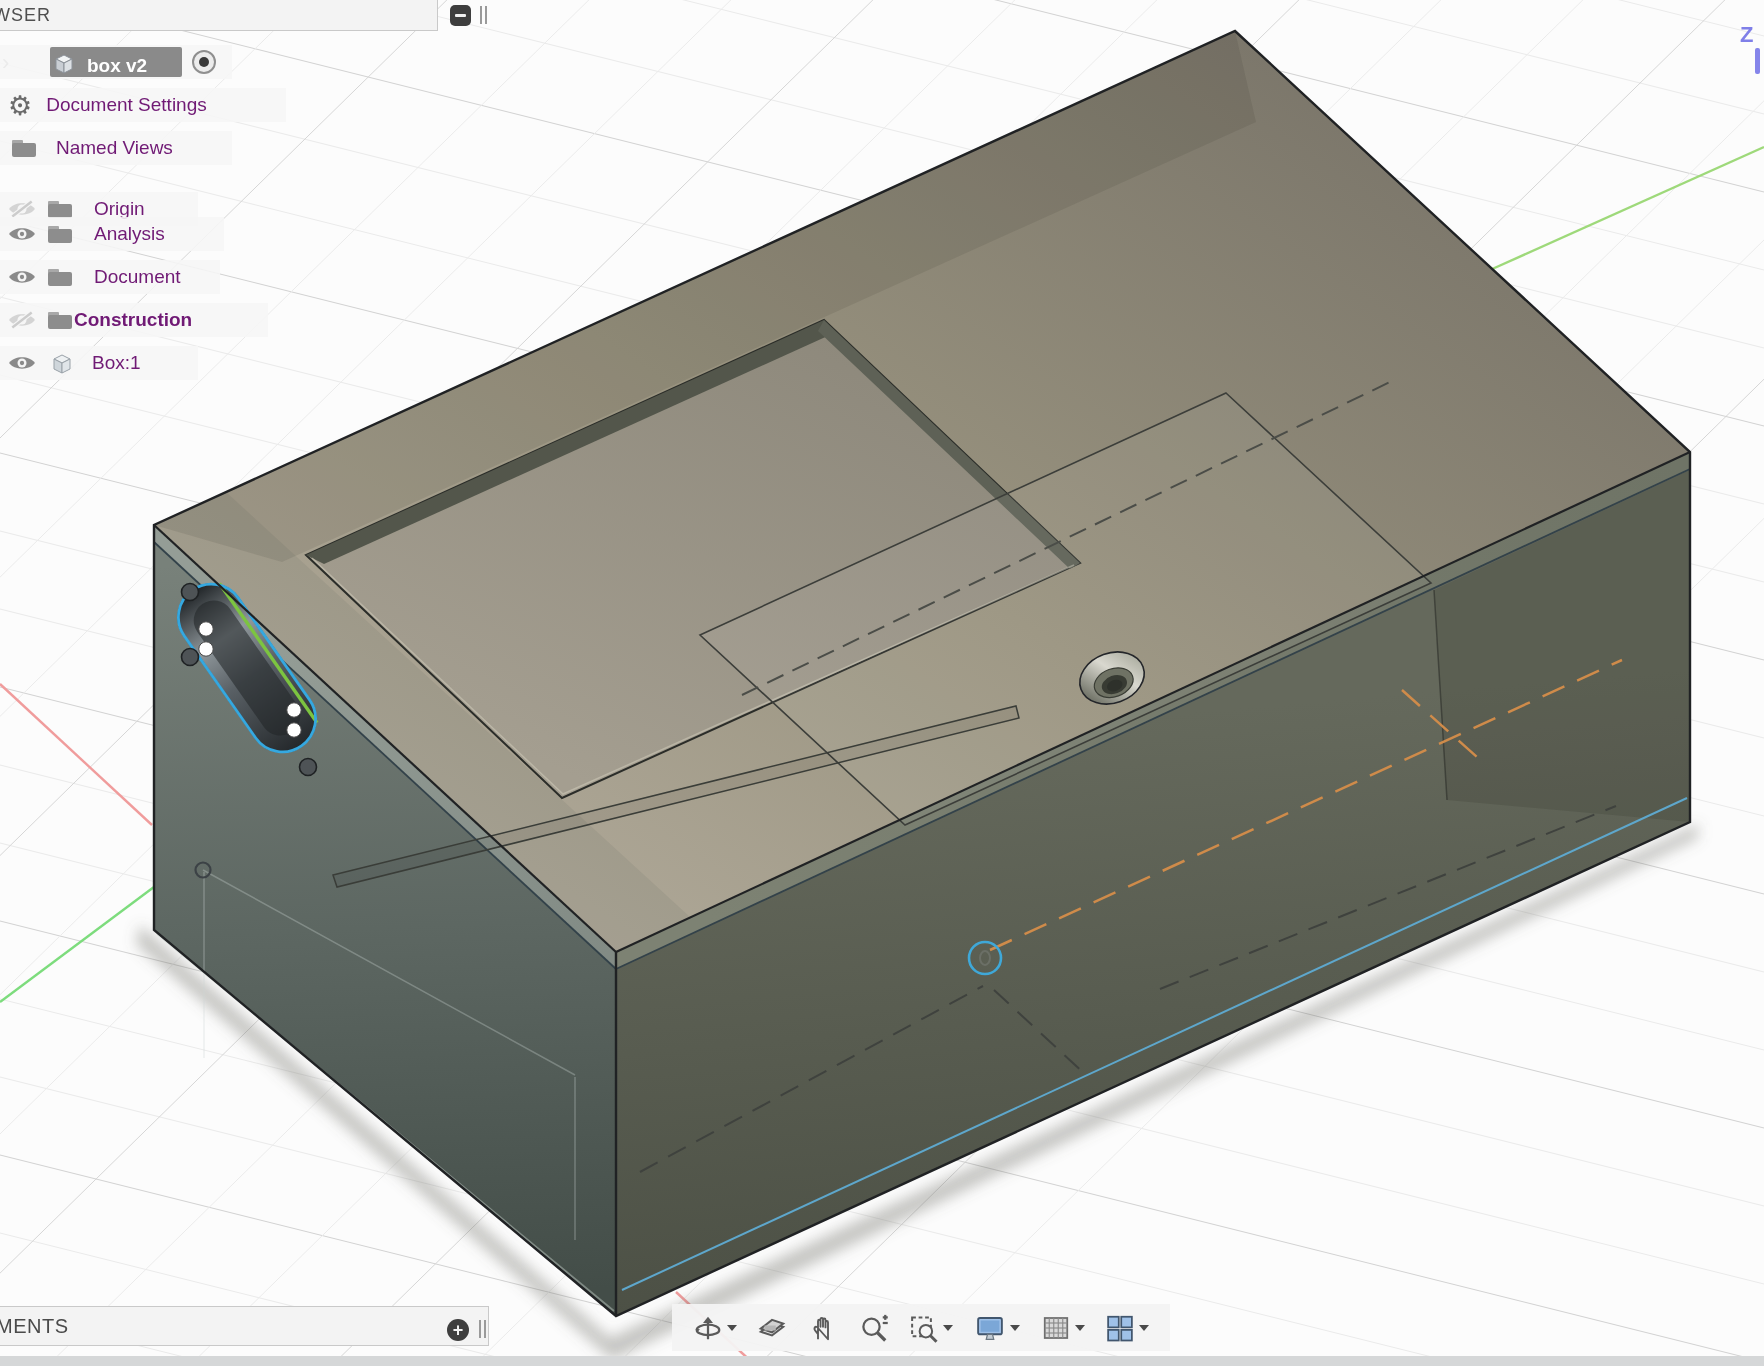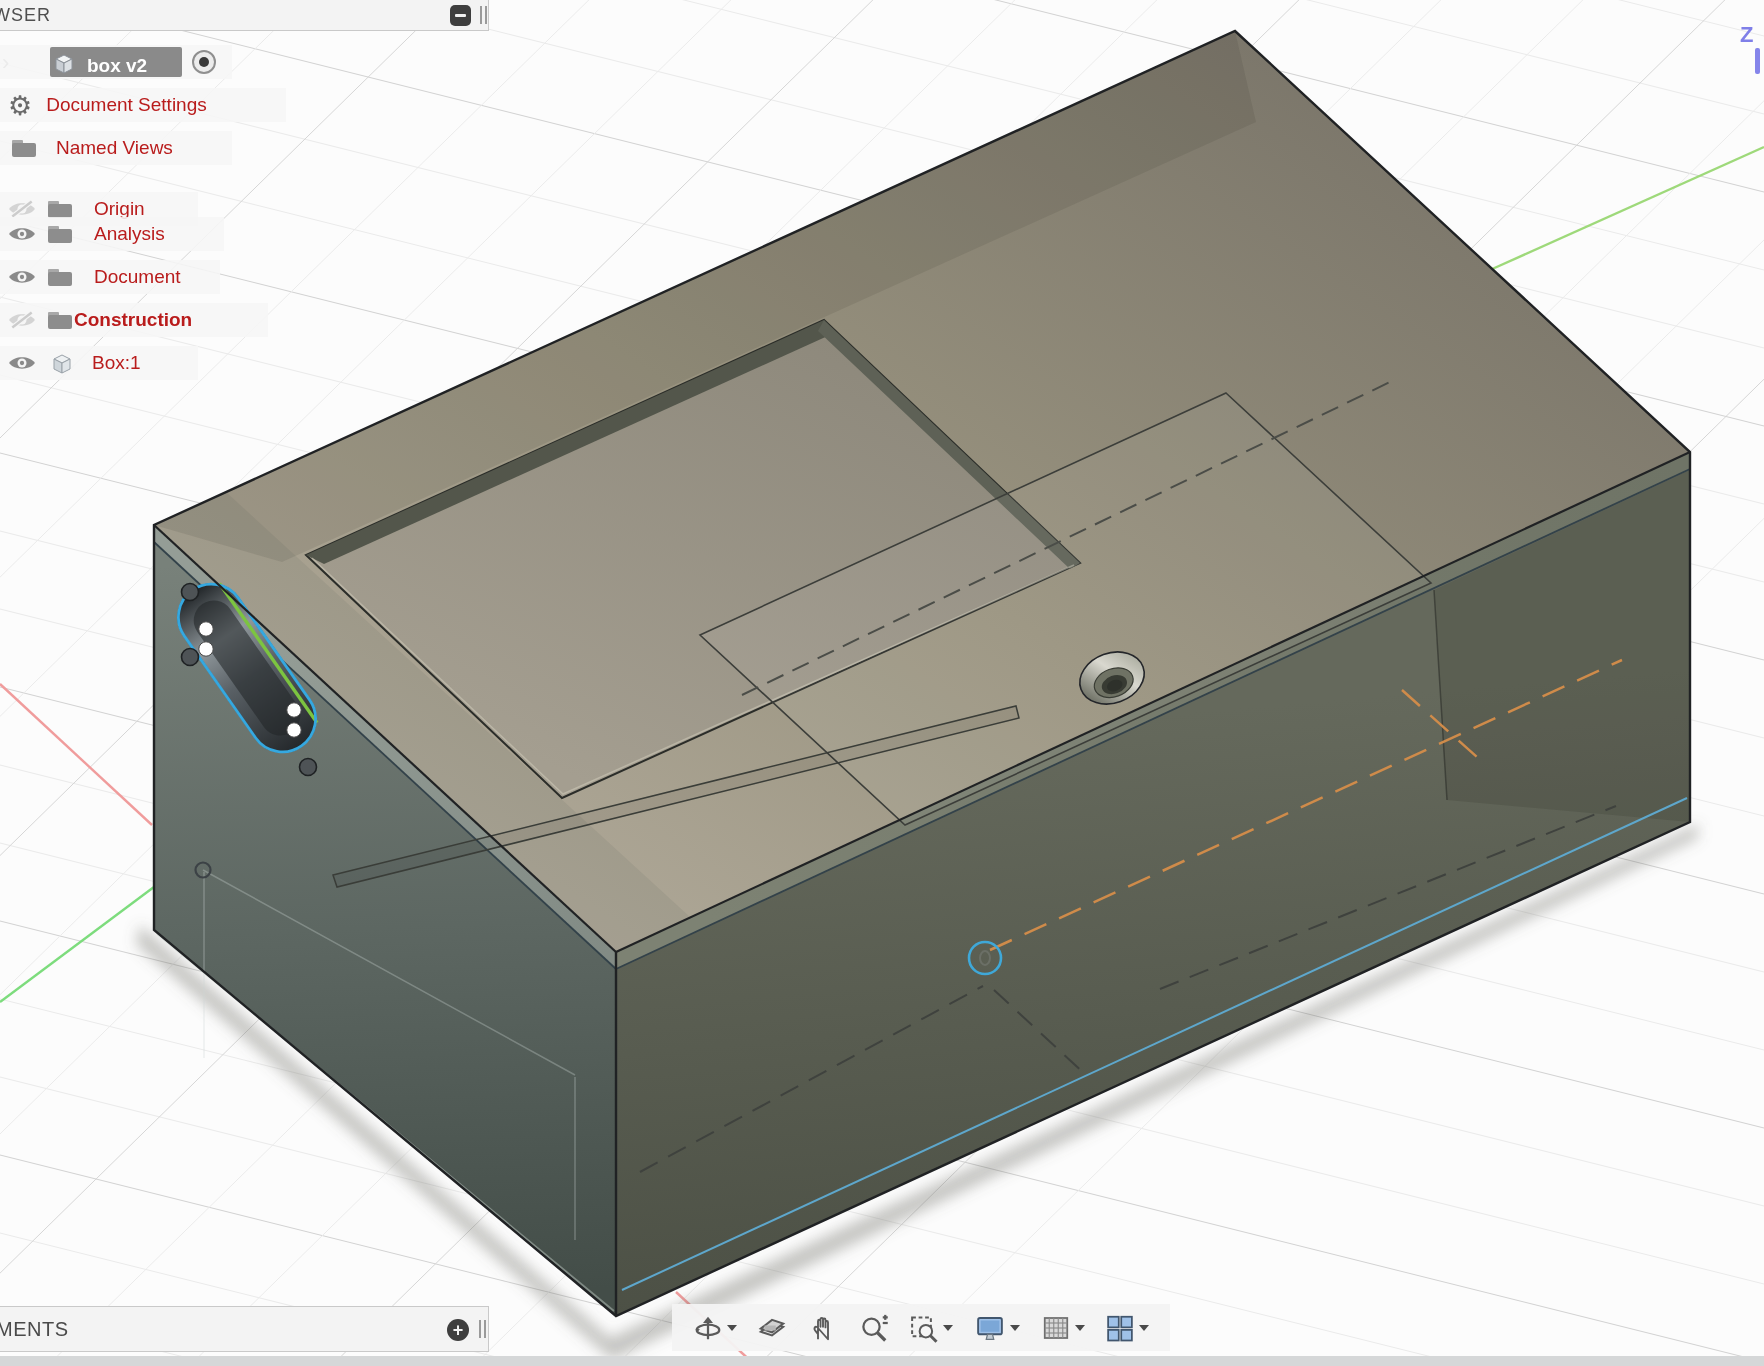"WSER" .panel-header { width: 489px -> 438px }
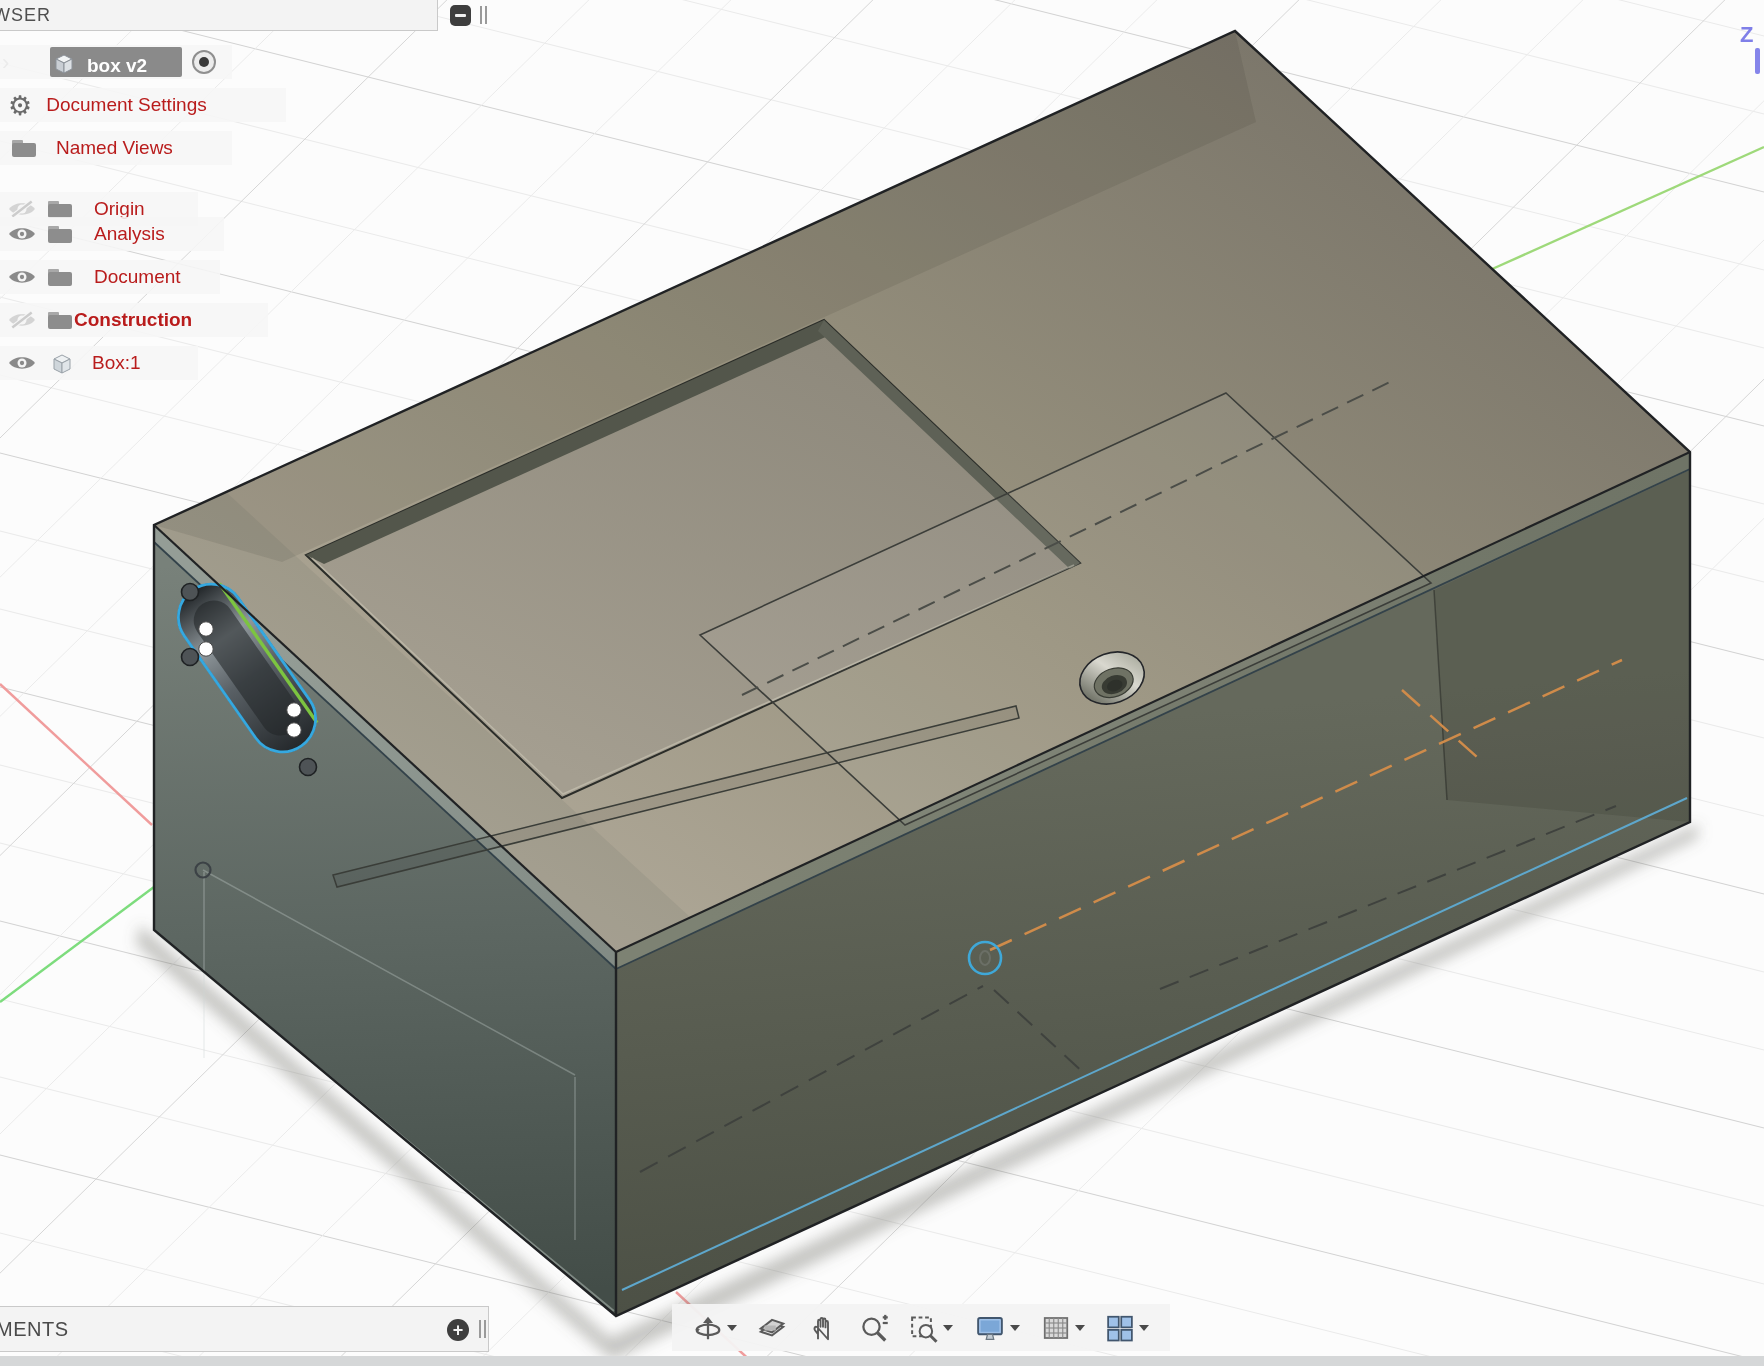"Document Settings" .row-label { color: #b91c1c -> #701a75 }
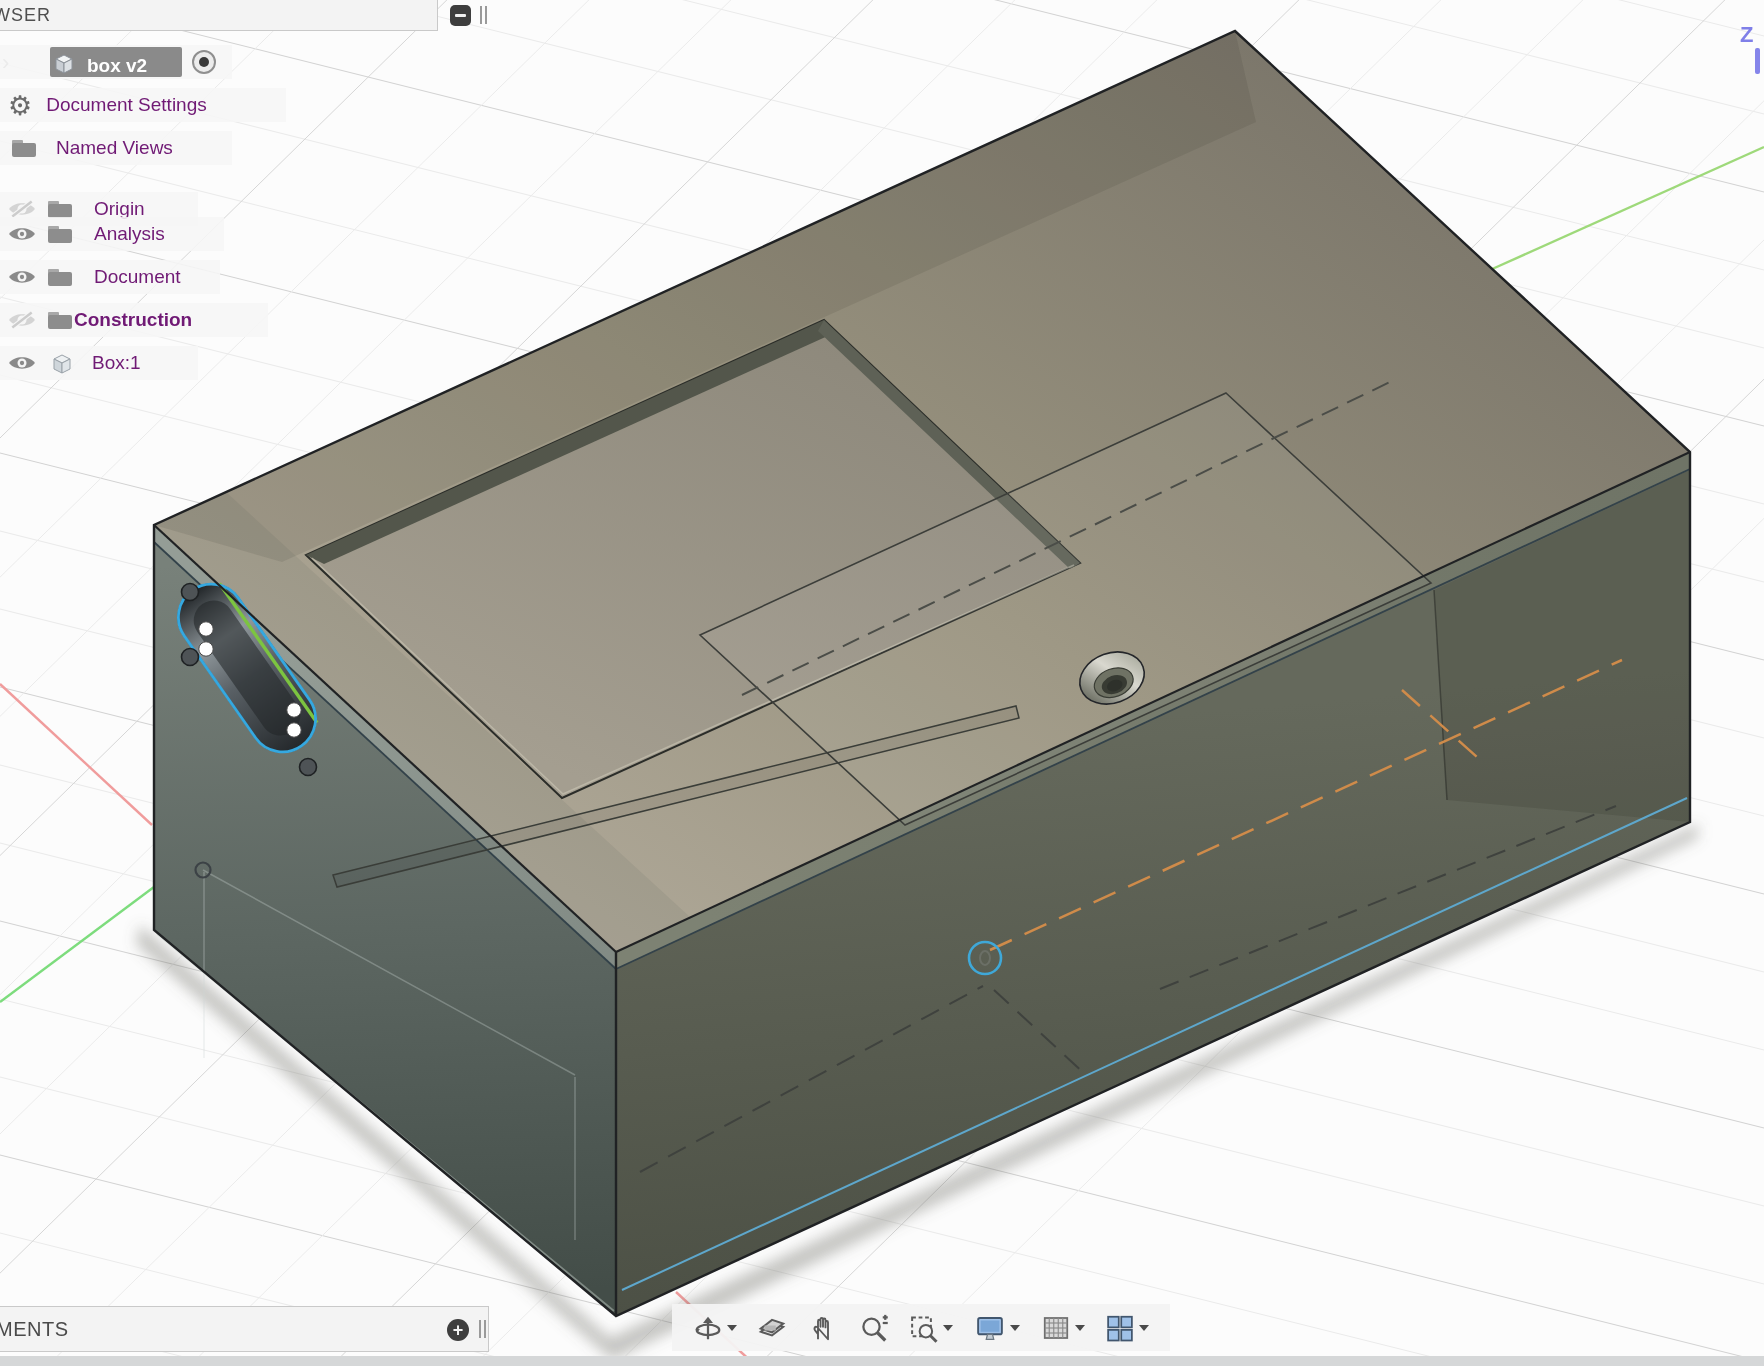"MENTS" .comments-bar { height: 46px -> 40px }
